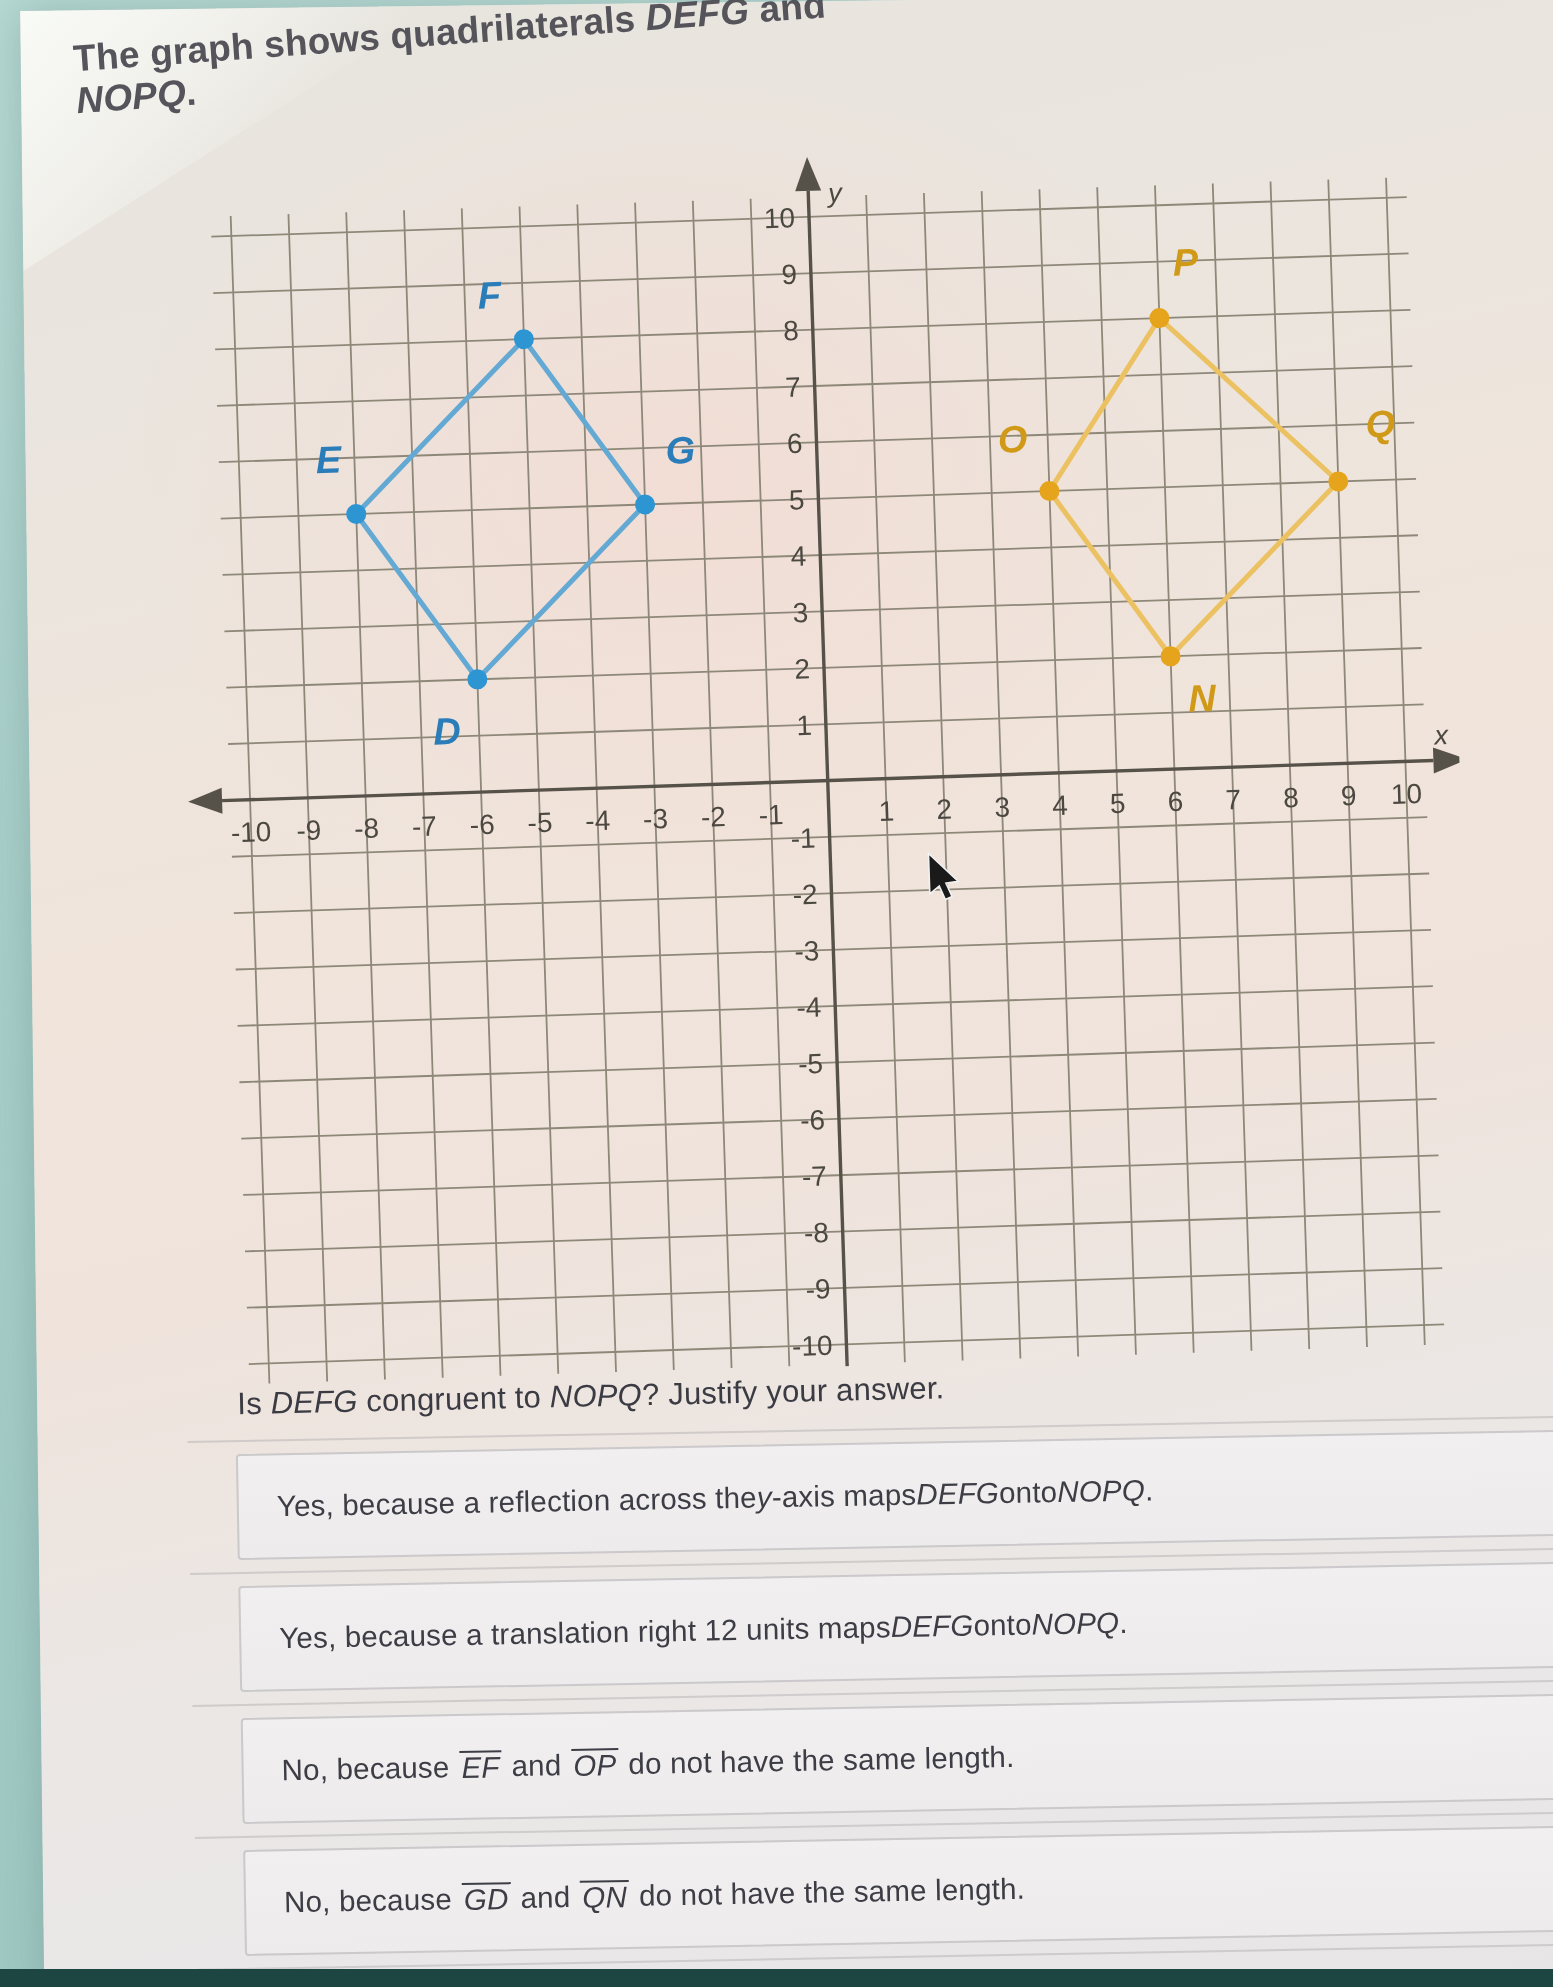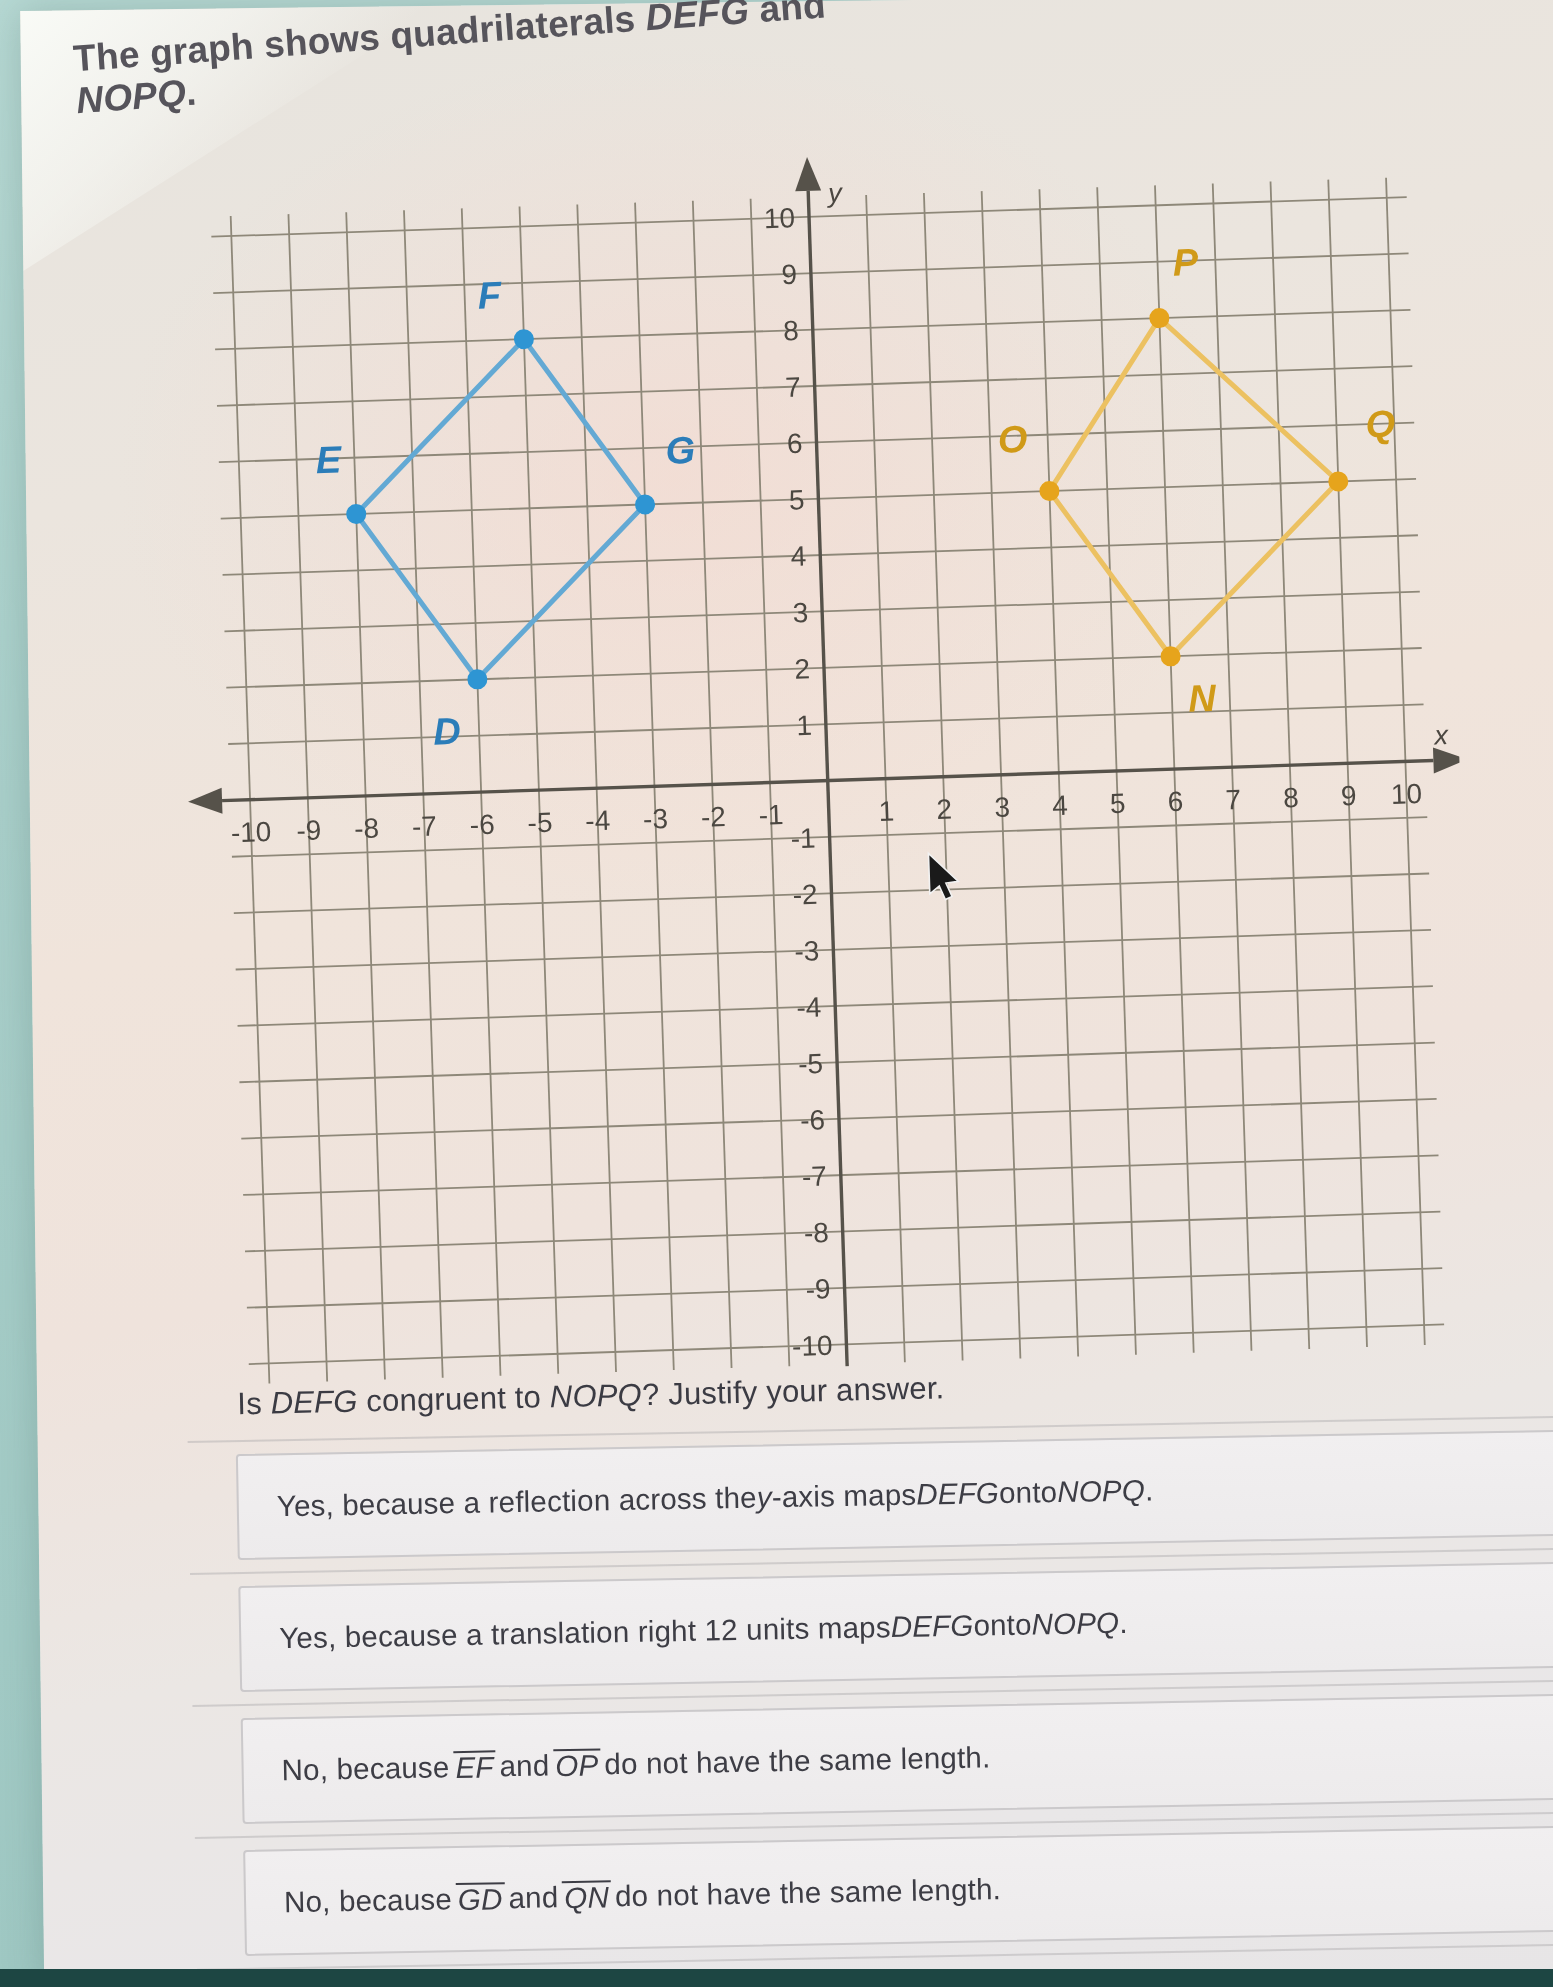"EF" .ov { margin: 0 4px -> 0 10px }
